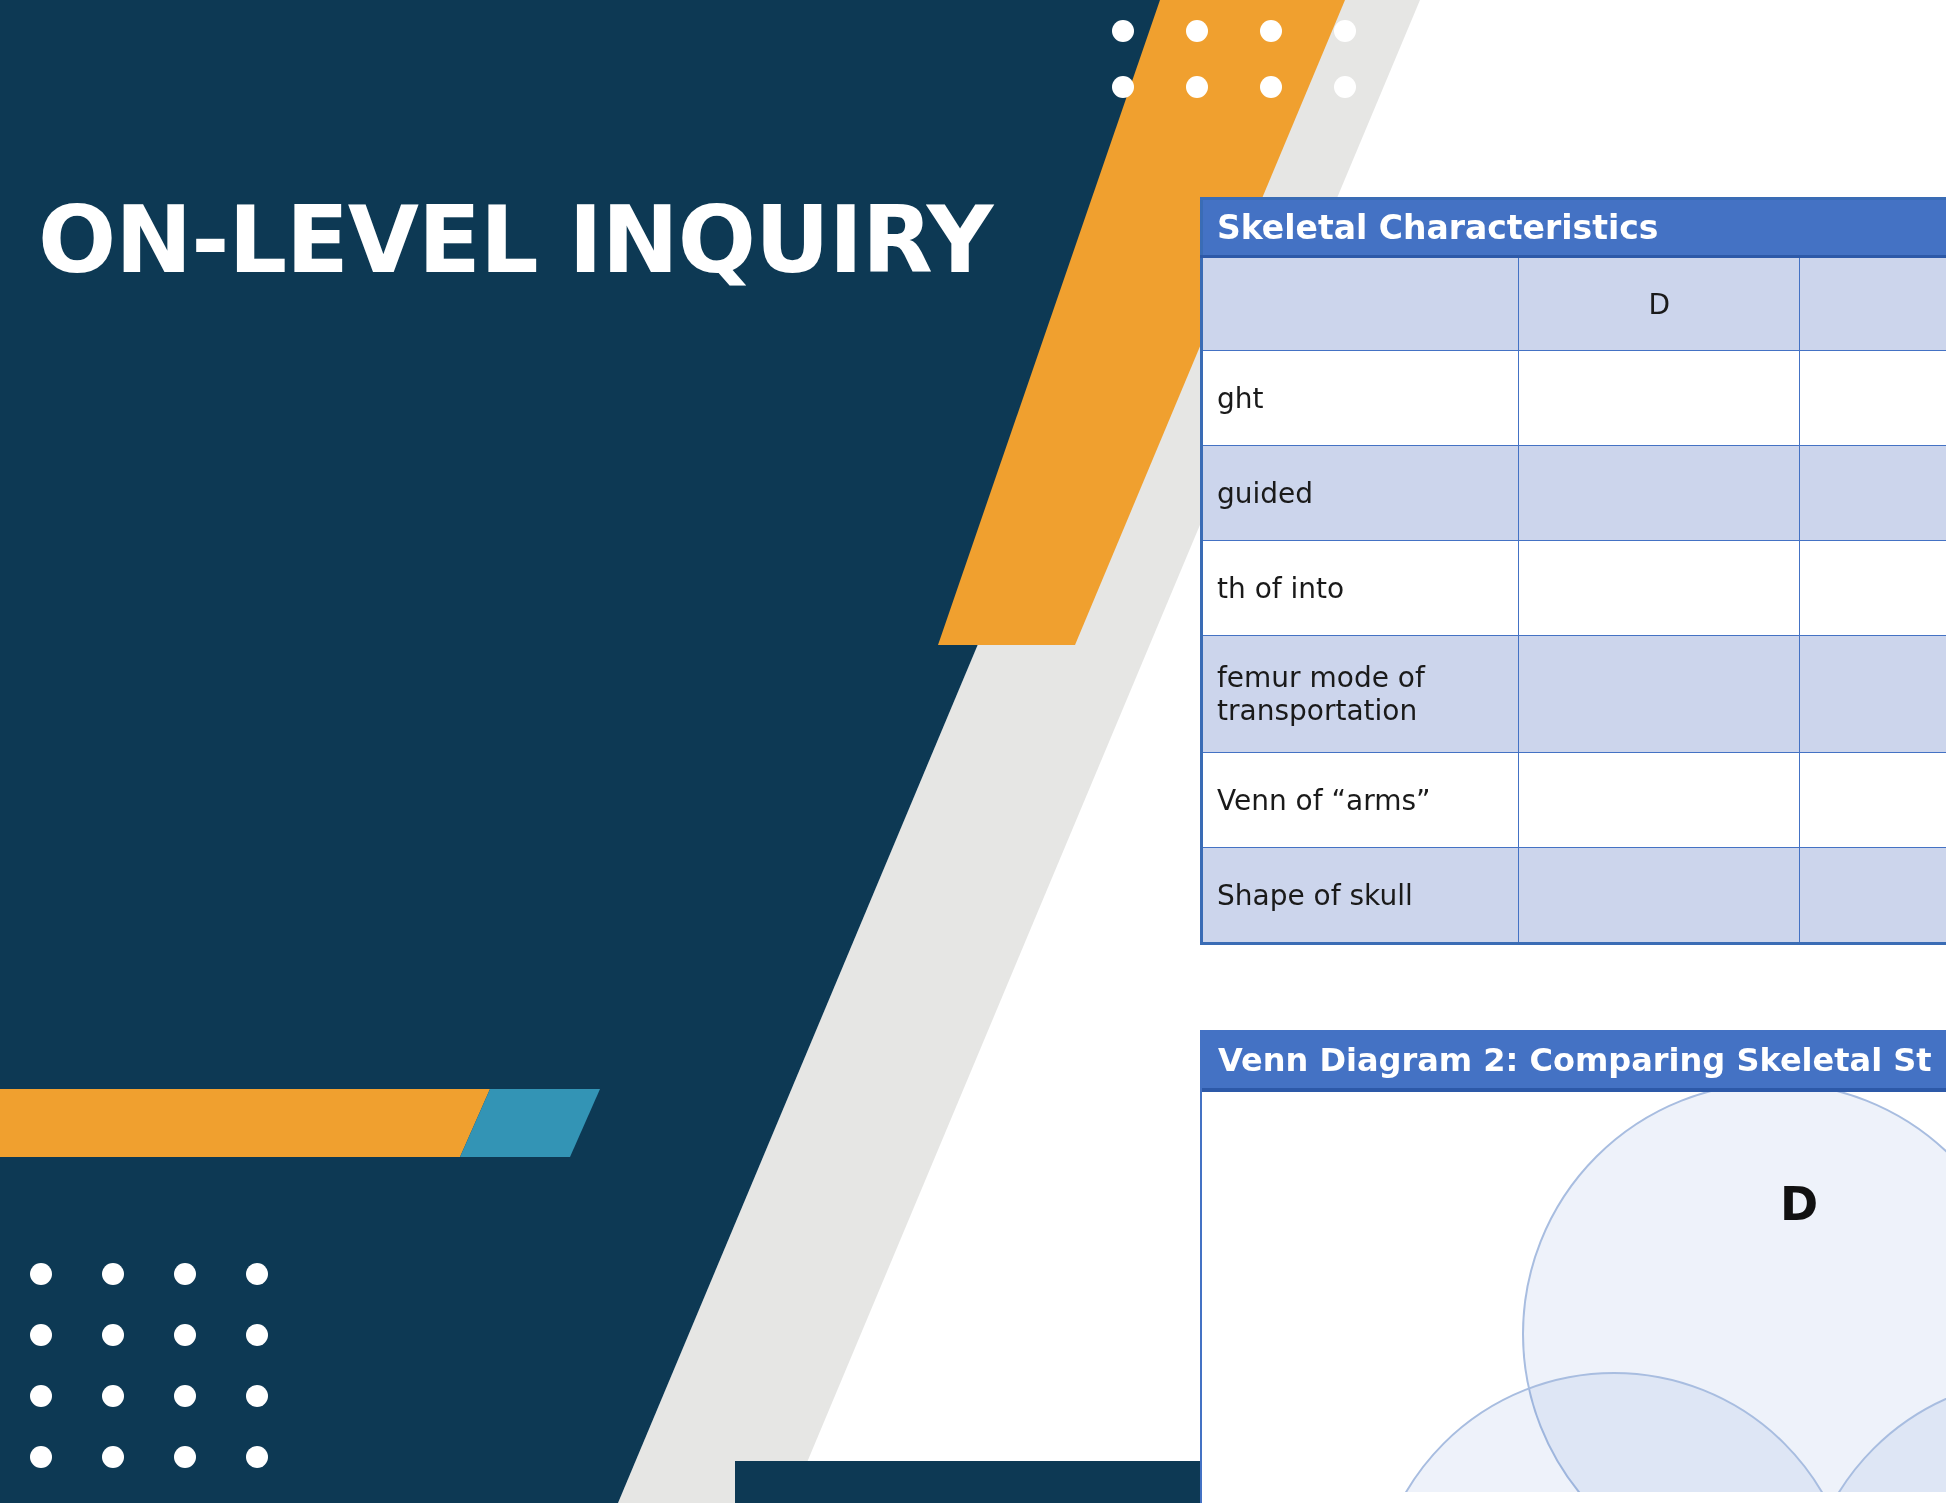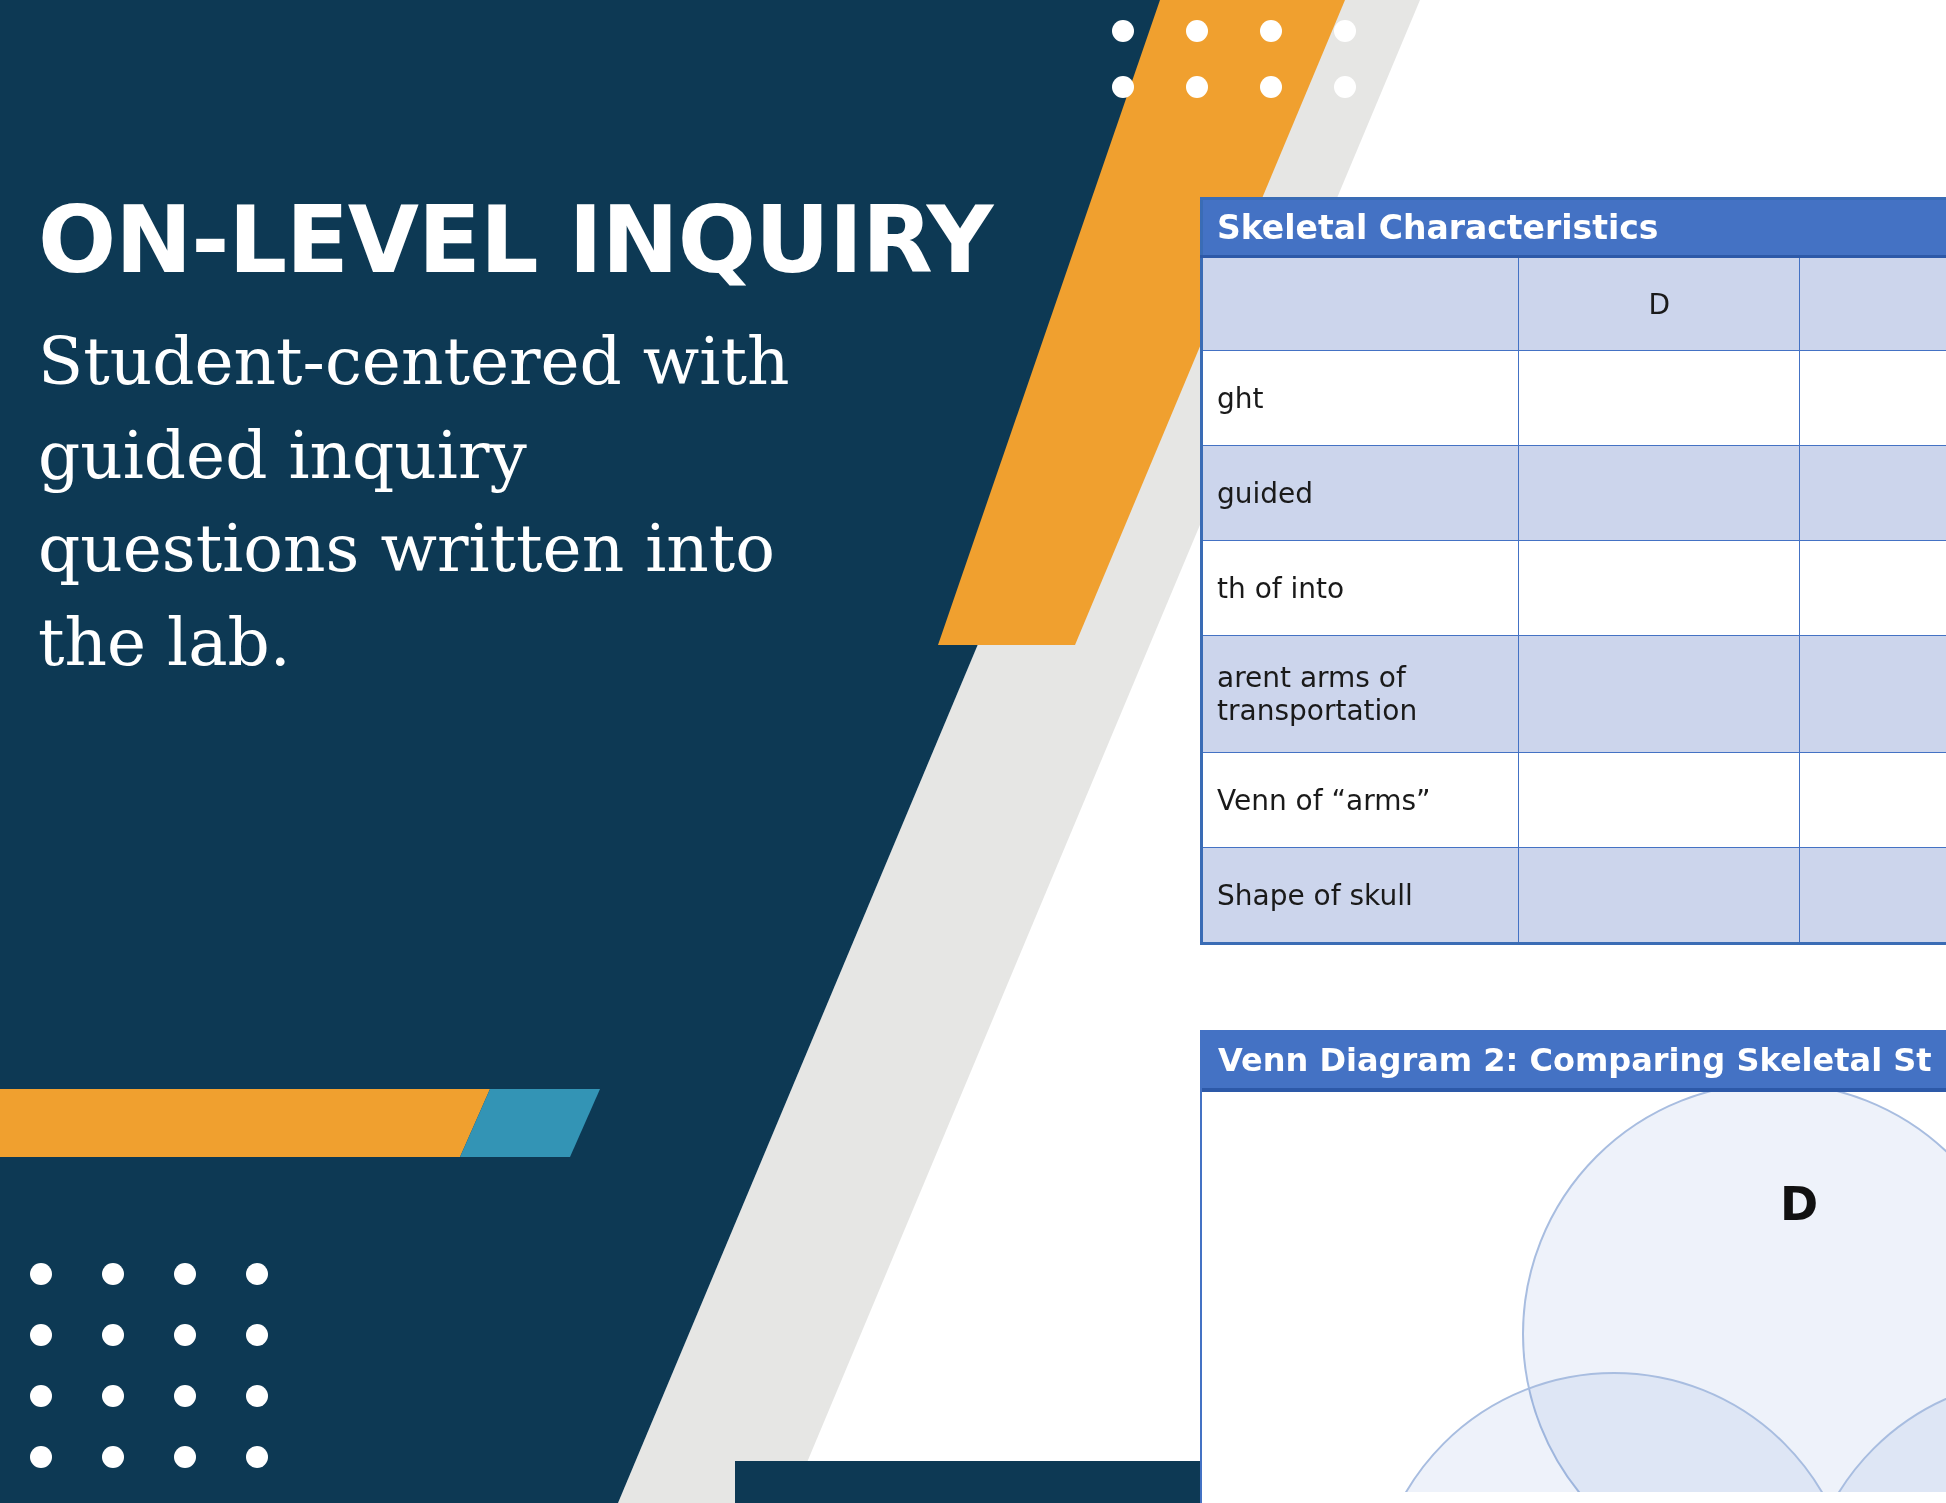"Student-centered with guided inquiry" p.subhead { html: <p>Student-centered with guided inquiry questions written into the lab.</p> -> none }
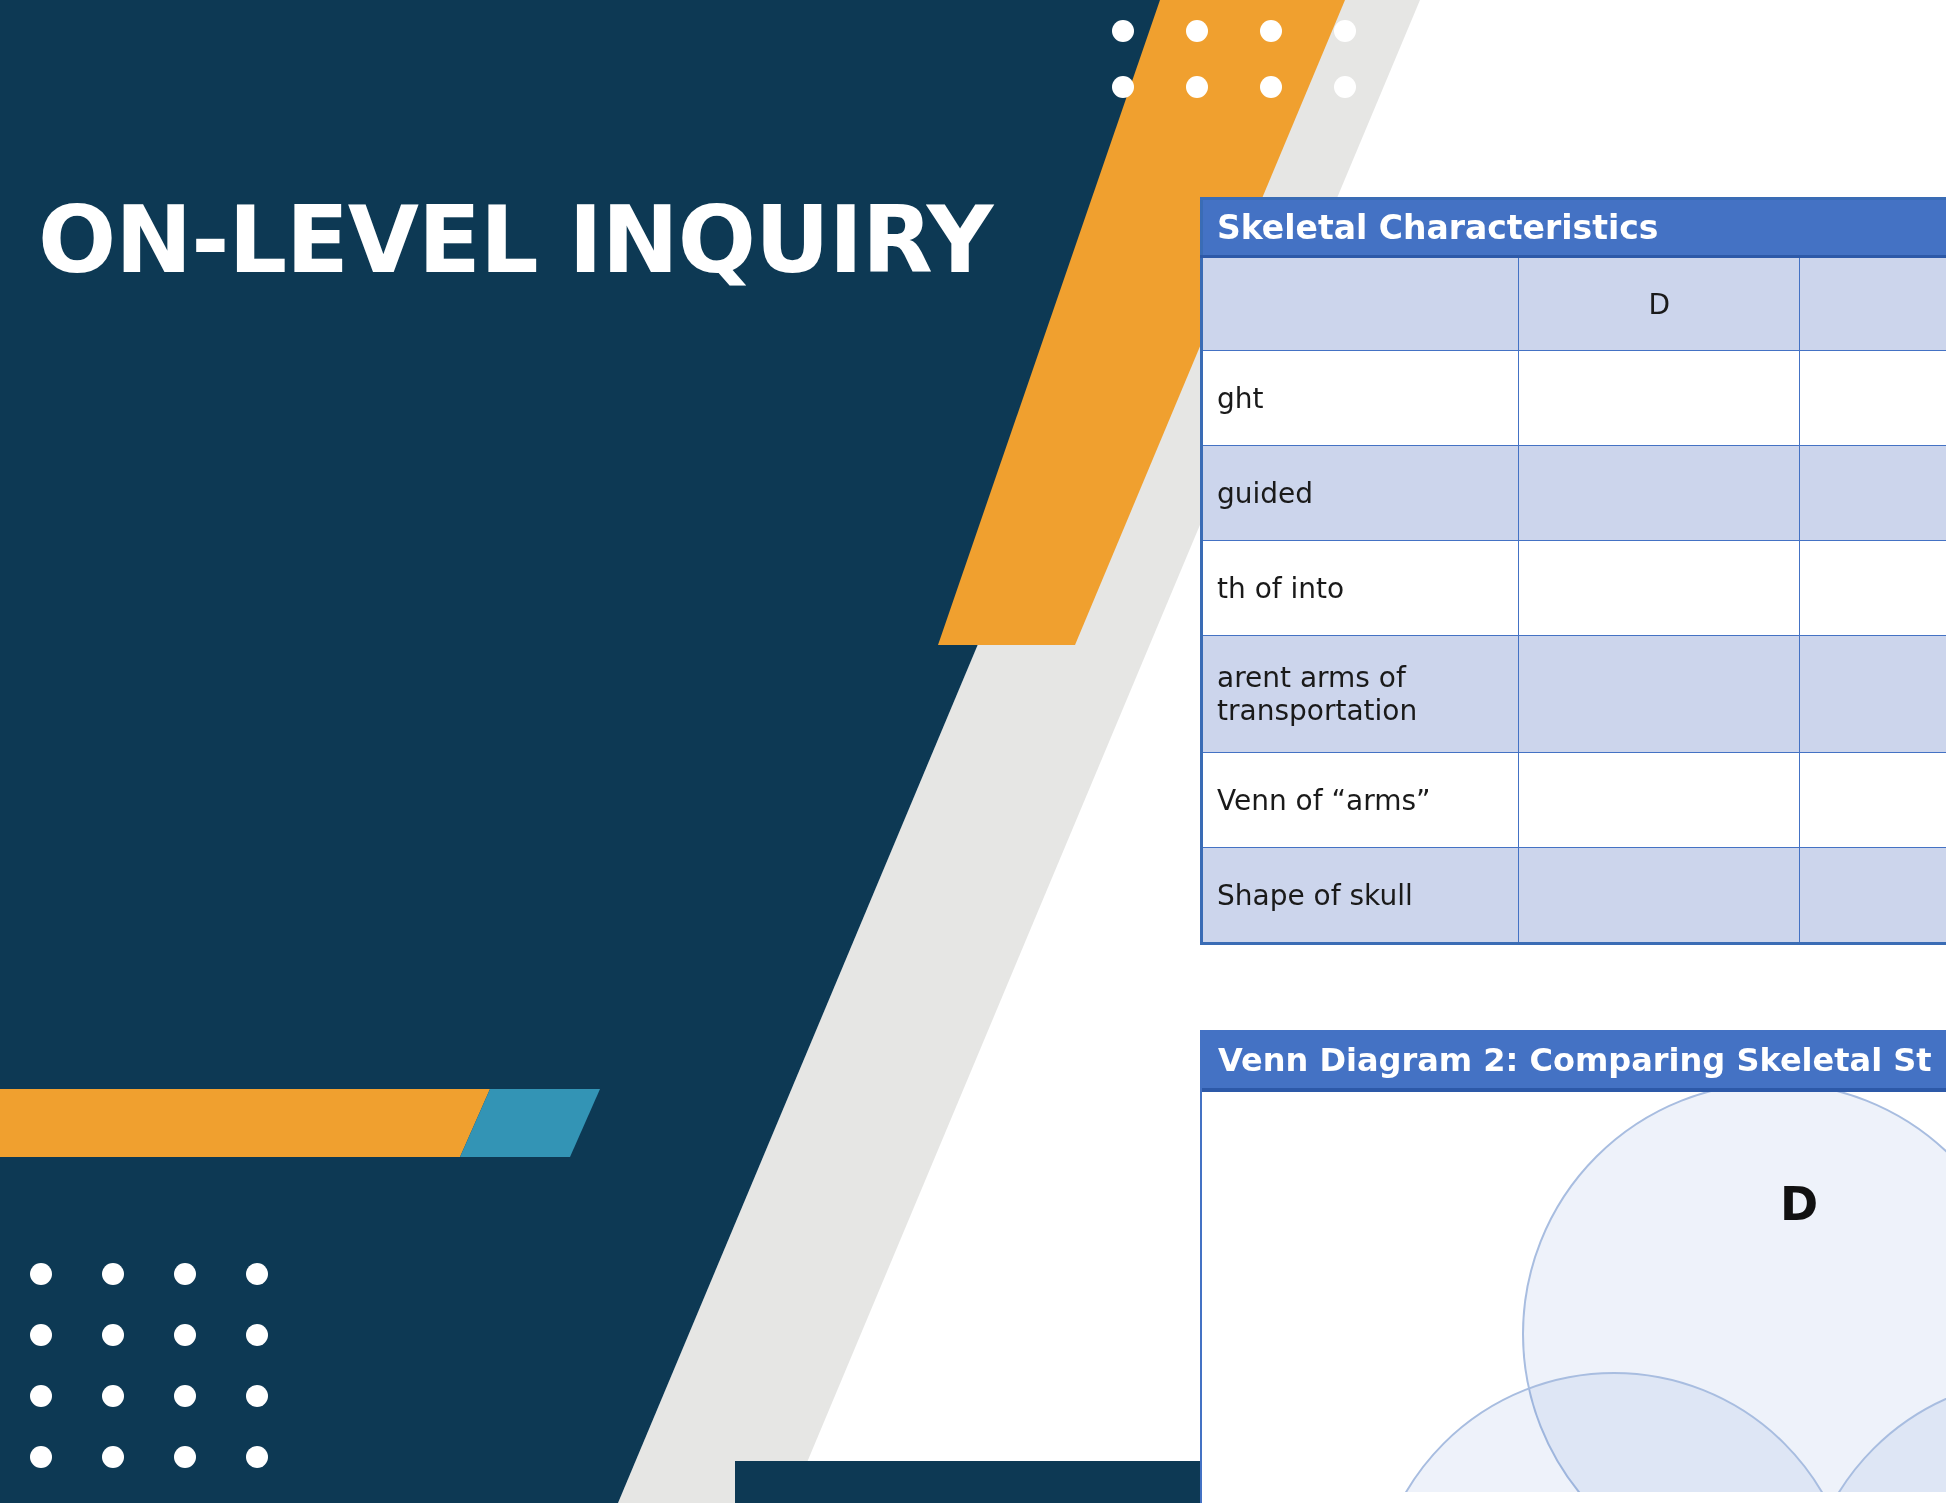"arent arms of transportation" td.col-label { text: arent arms -> femur mode }
